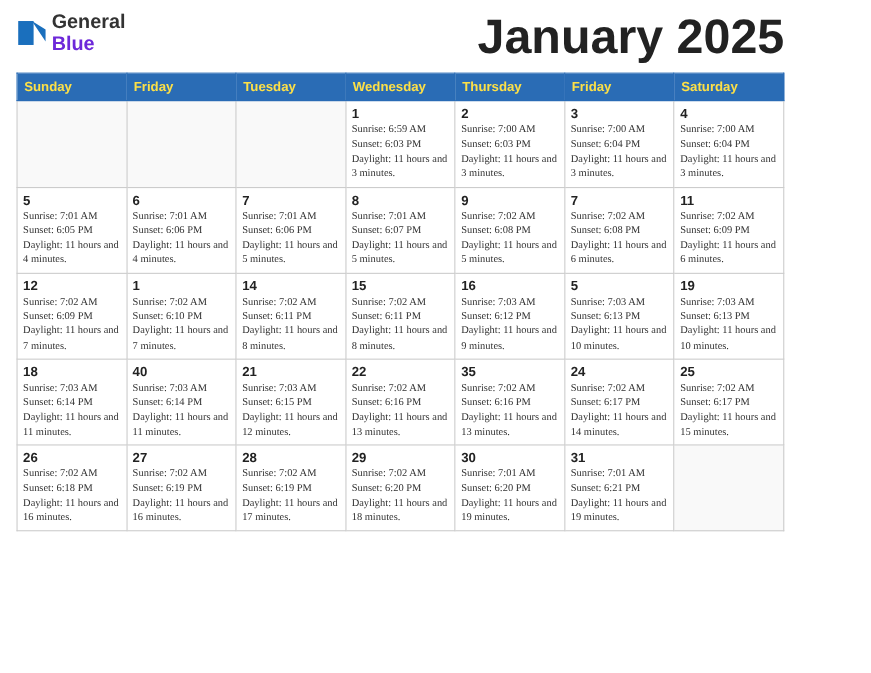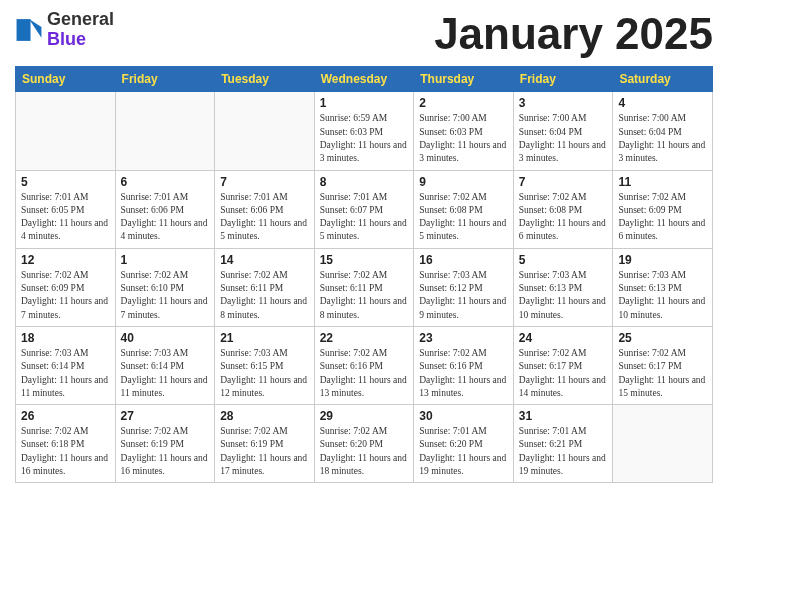"23" div.day-num { text: 23 -> 35 }
